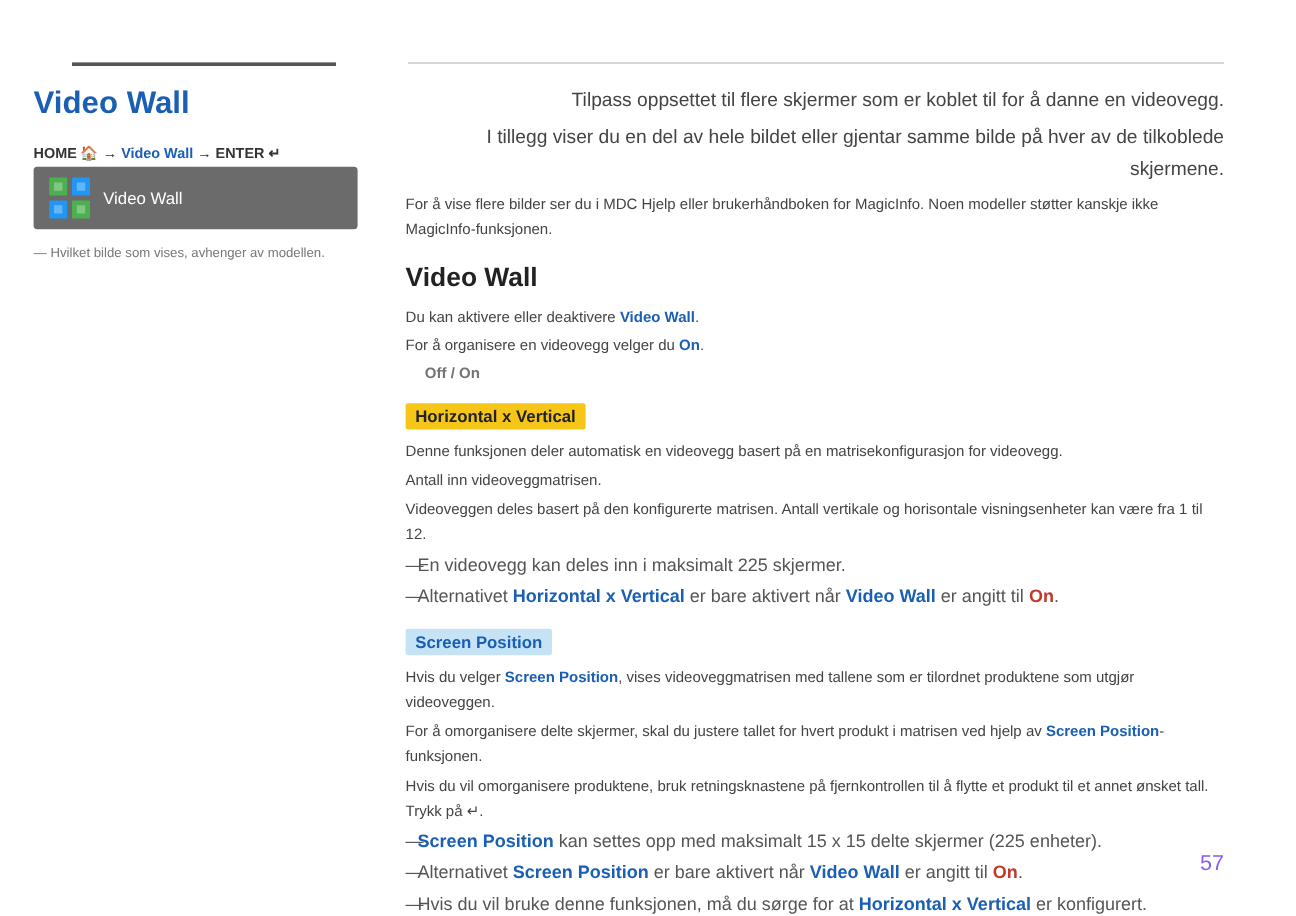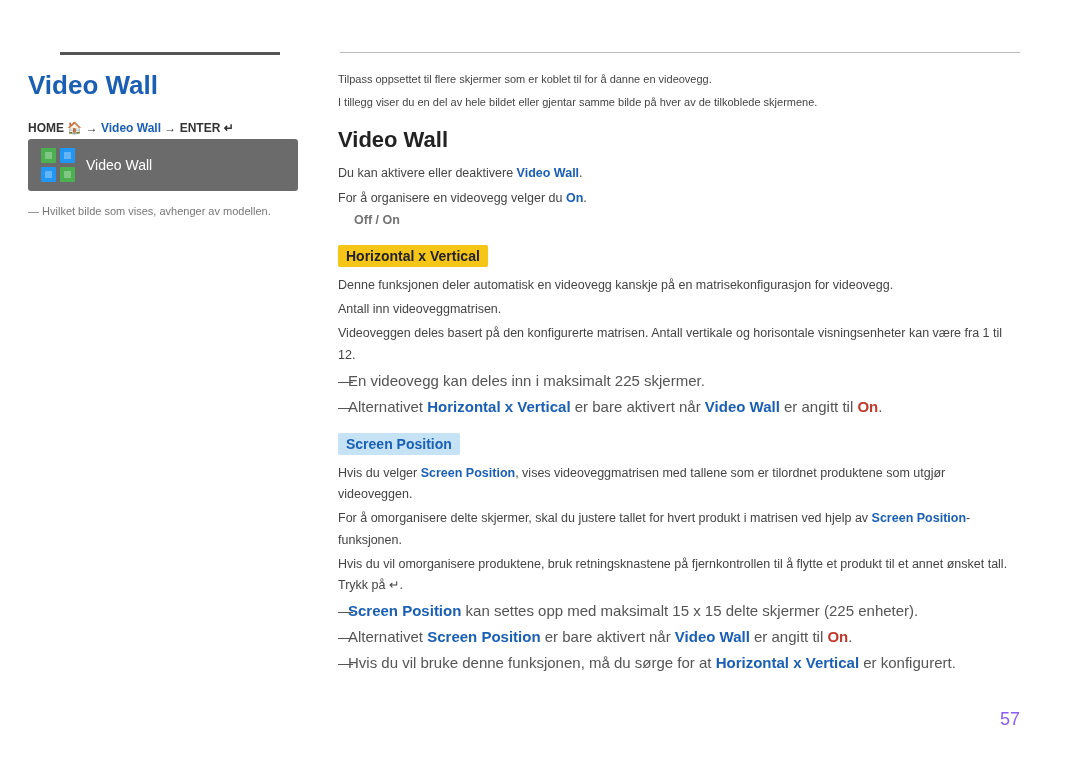"Tilpass oppsettet til flere skjermer" .intro-text { font-size: 11px -> 16px; text-align: none -> right }
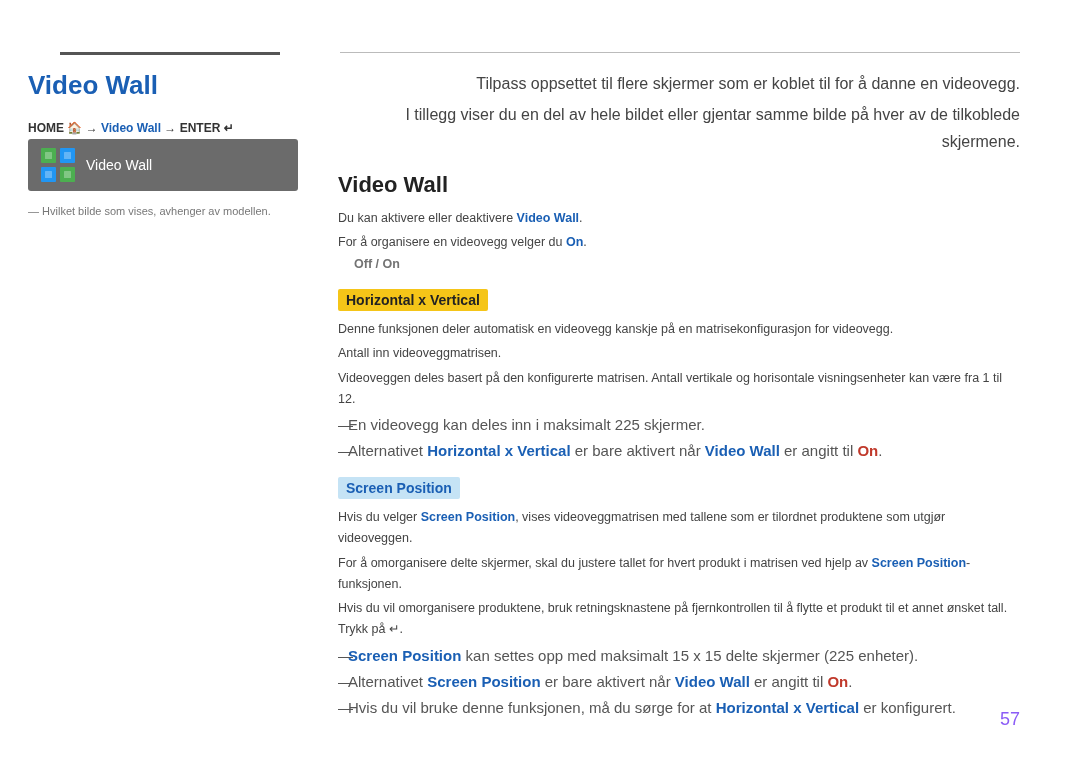"For å vise flere bilder" p.intro-text-wide { html: none -> <p>For å vise flere bilder ser du i MDC Hjelp eller brukerhåndboken for MagicInfo. Noen modeller støtter kanskje ikke MagicInfo-funksjonen.</p> }
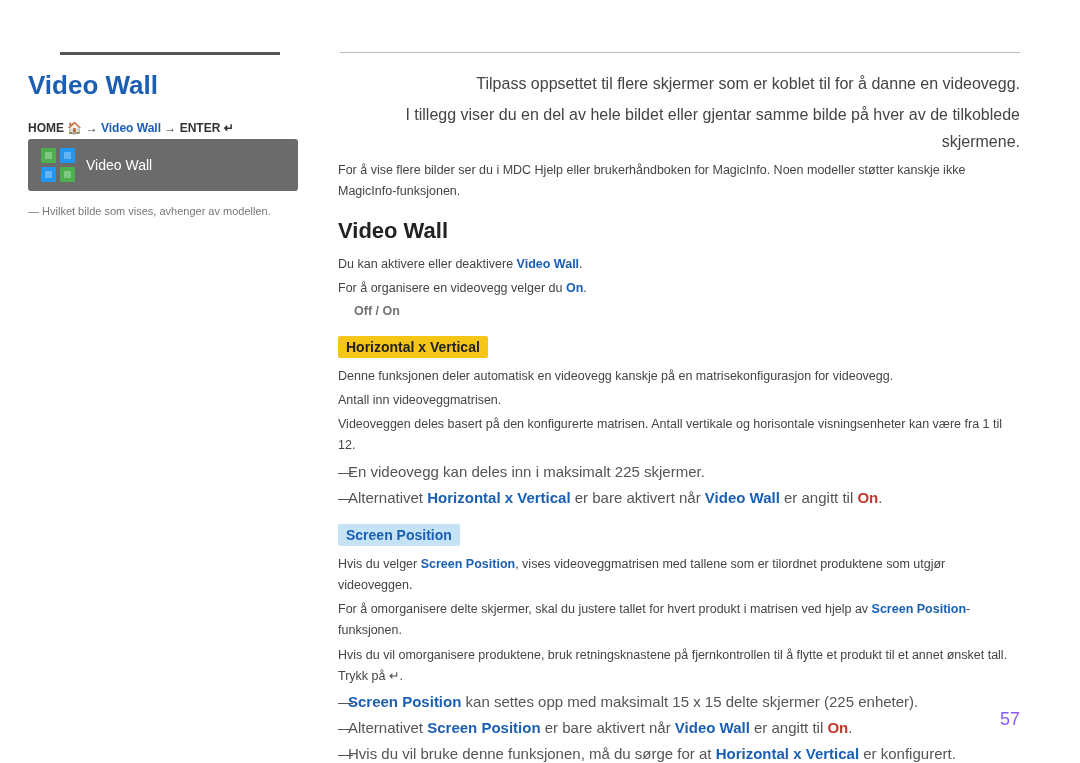"Denne funksjonen deler automatisk en" p.section-text { text: kanskje -> basert }
